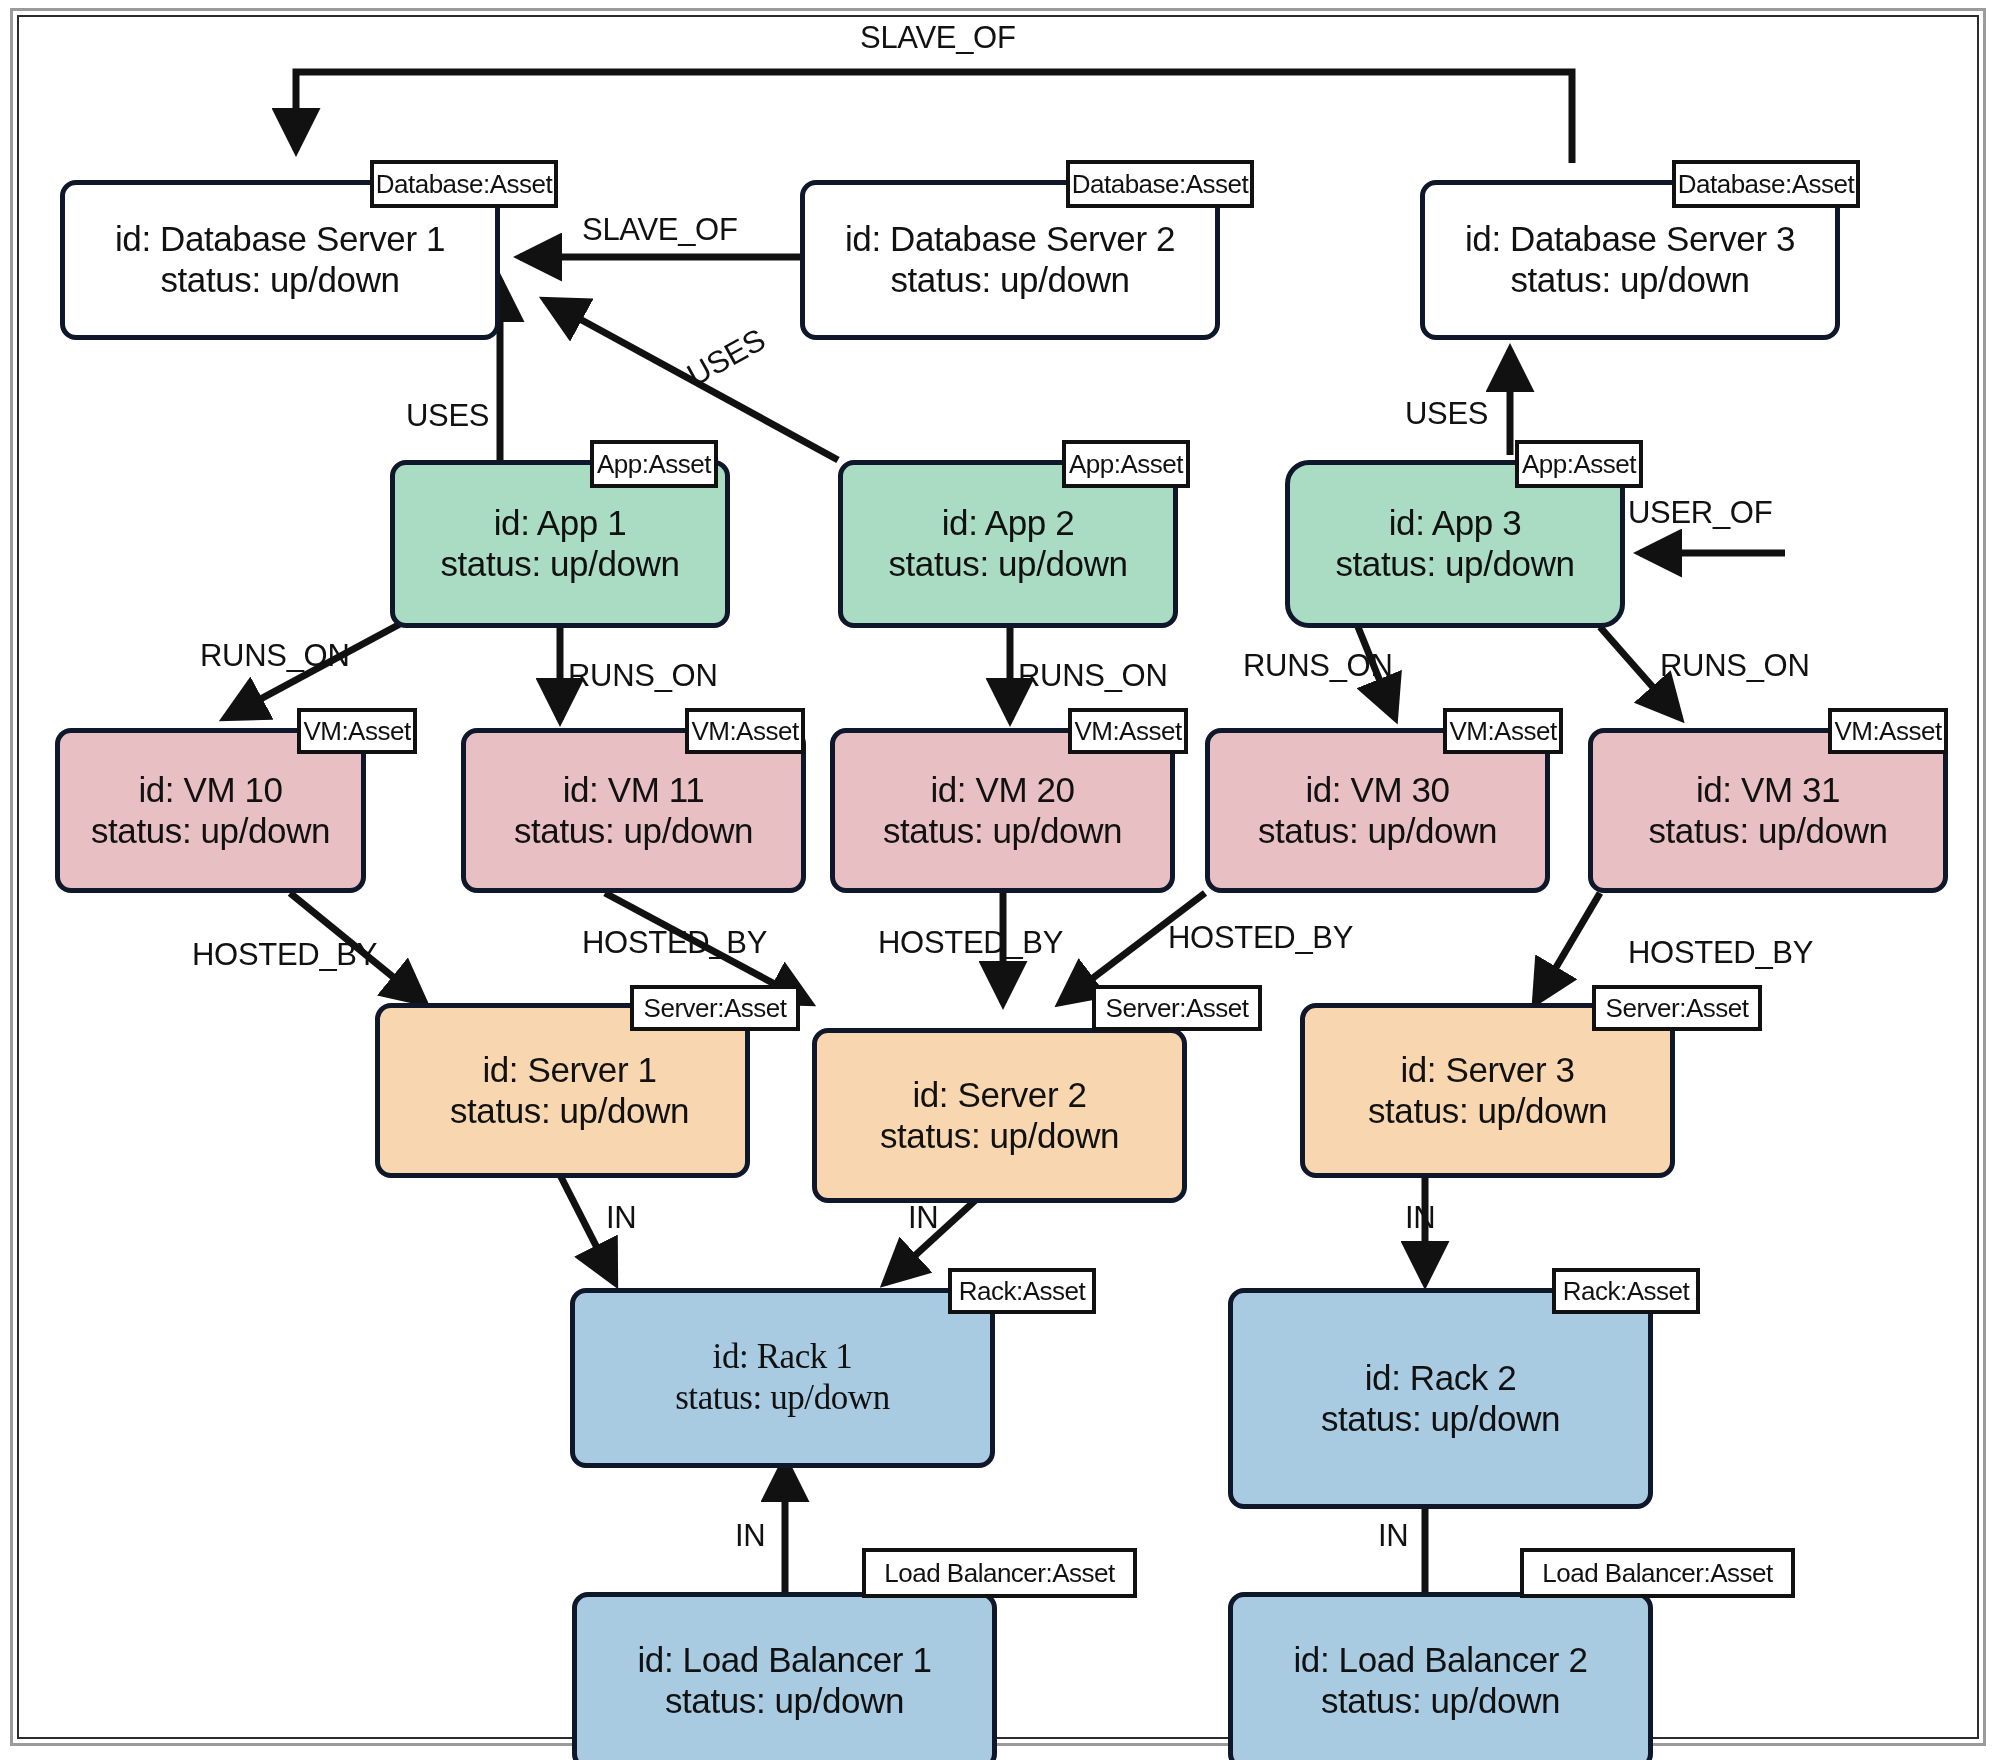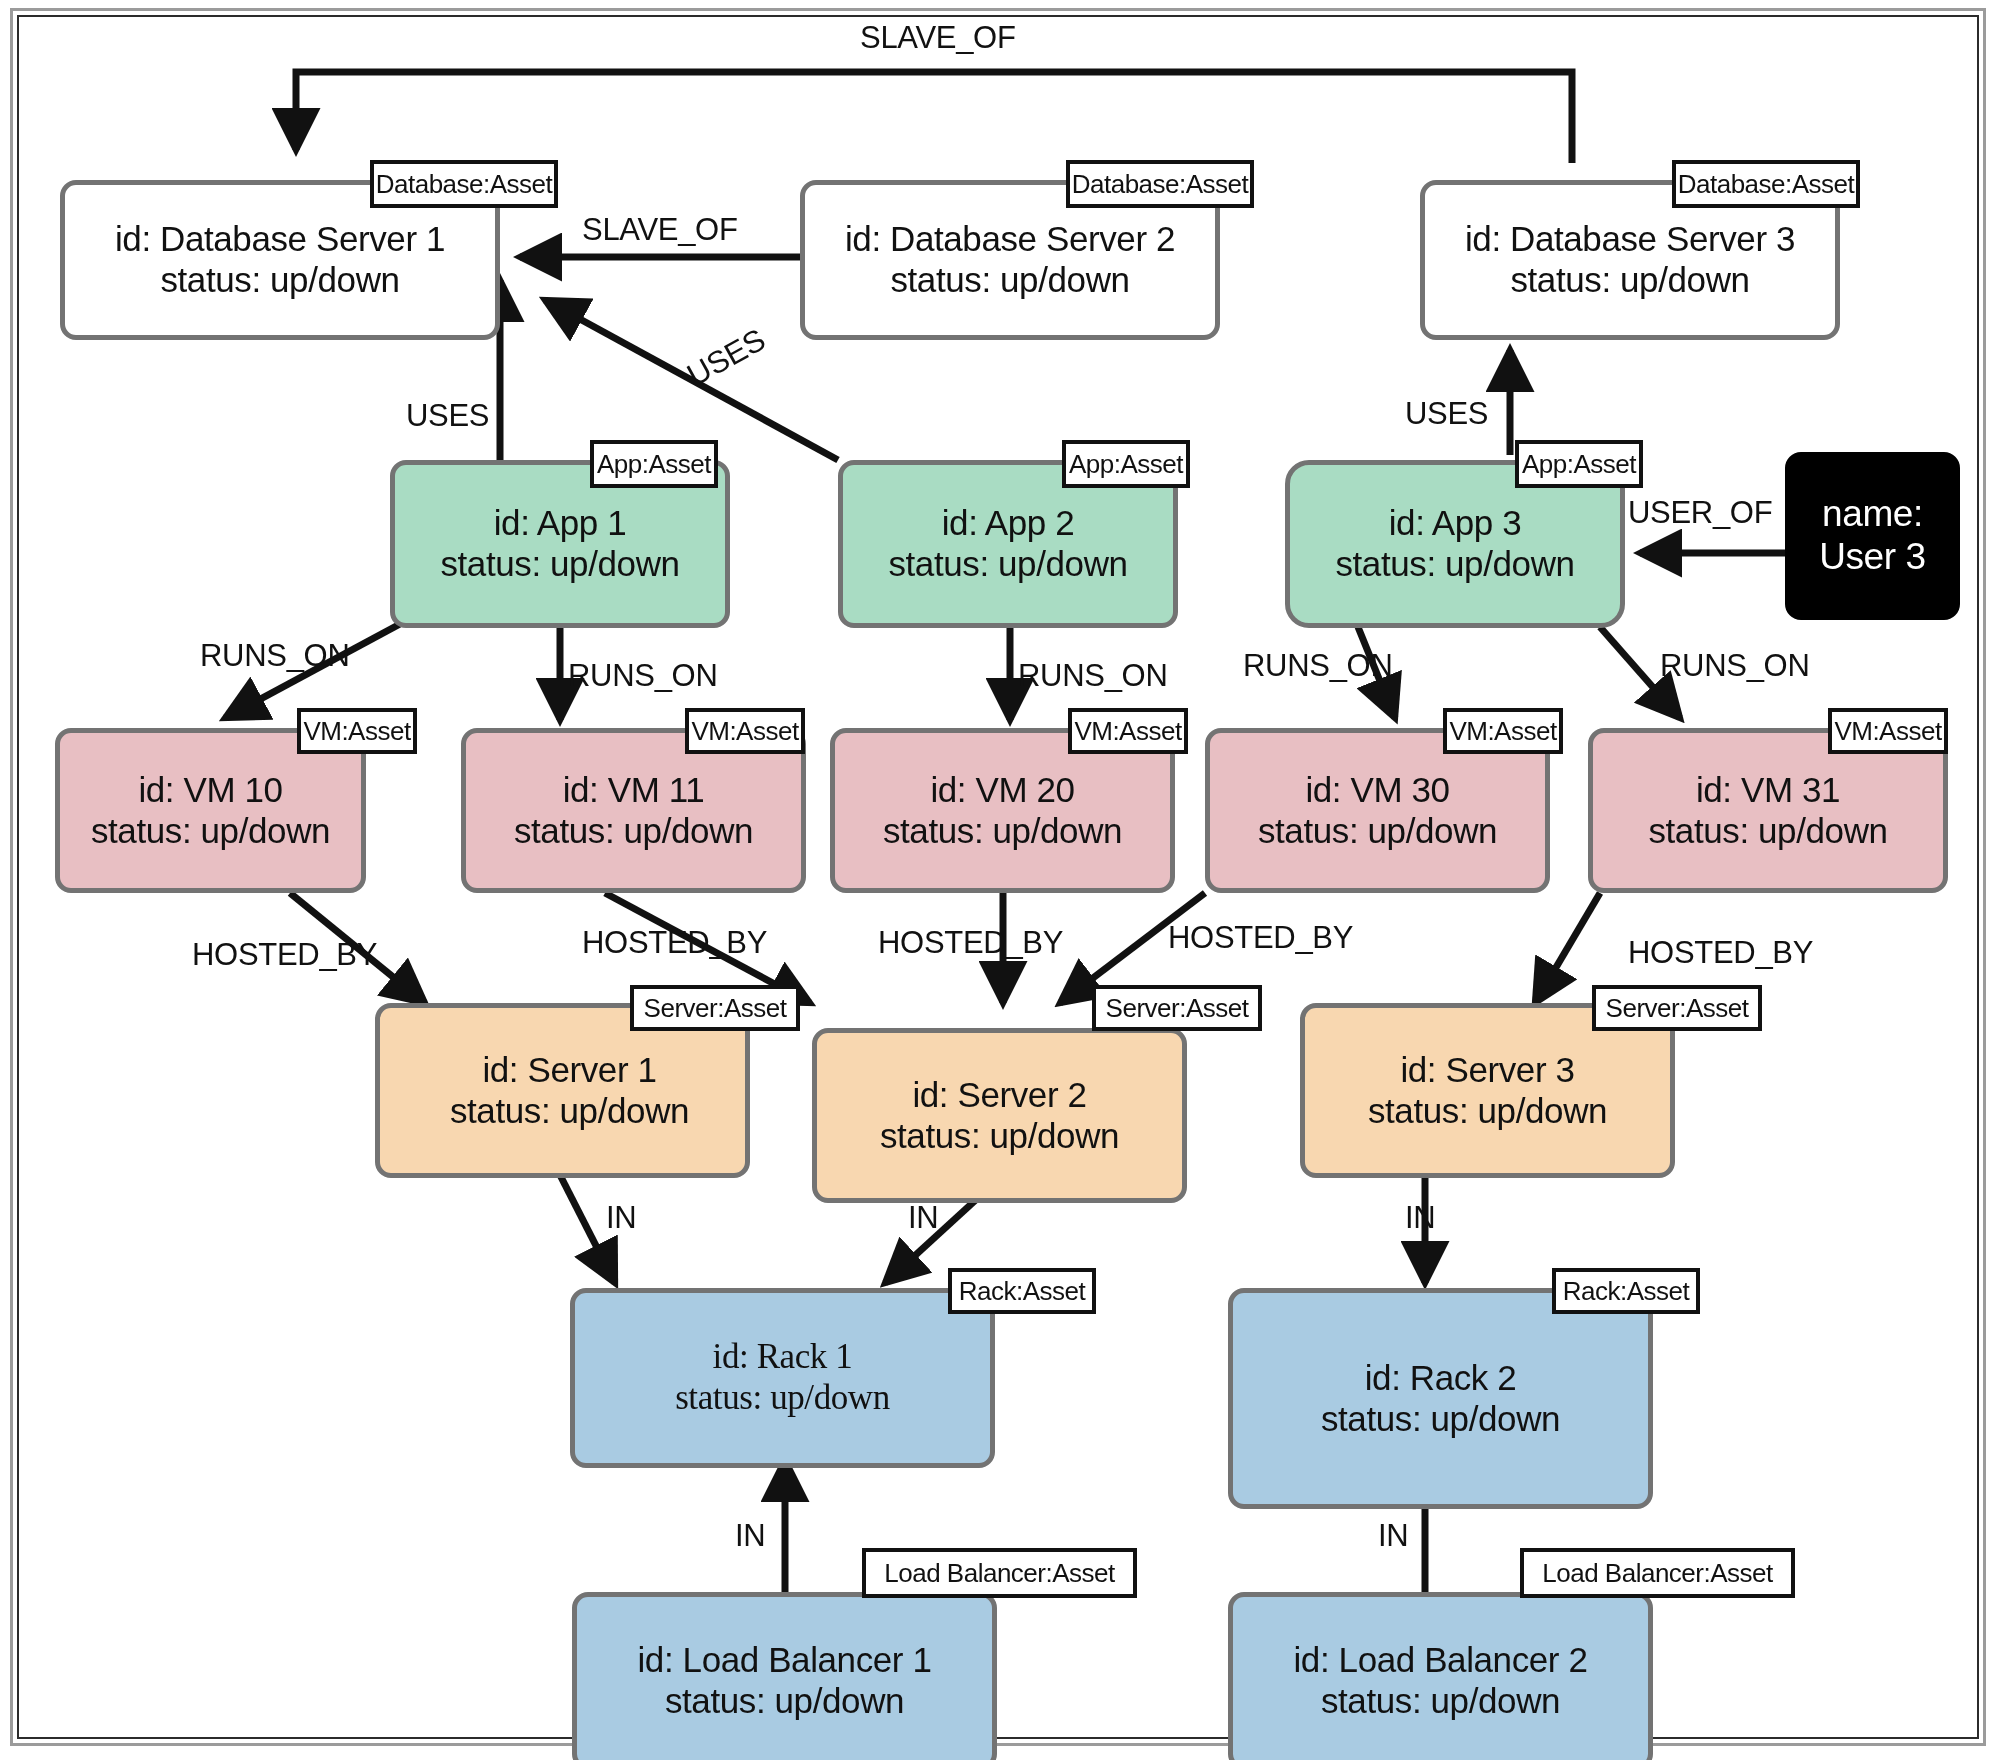"id: Database Server 1" .node { border: 5px solid #737373 -> 5px solid #0f172a }
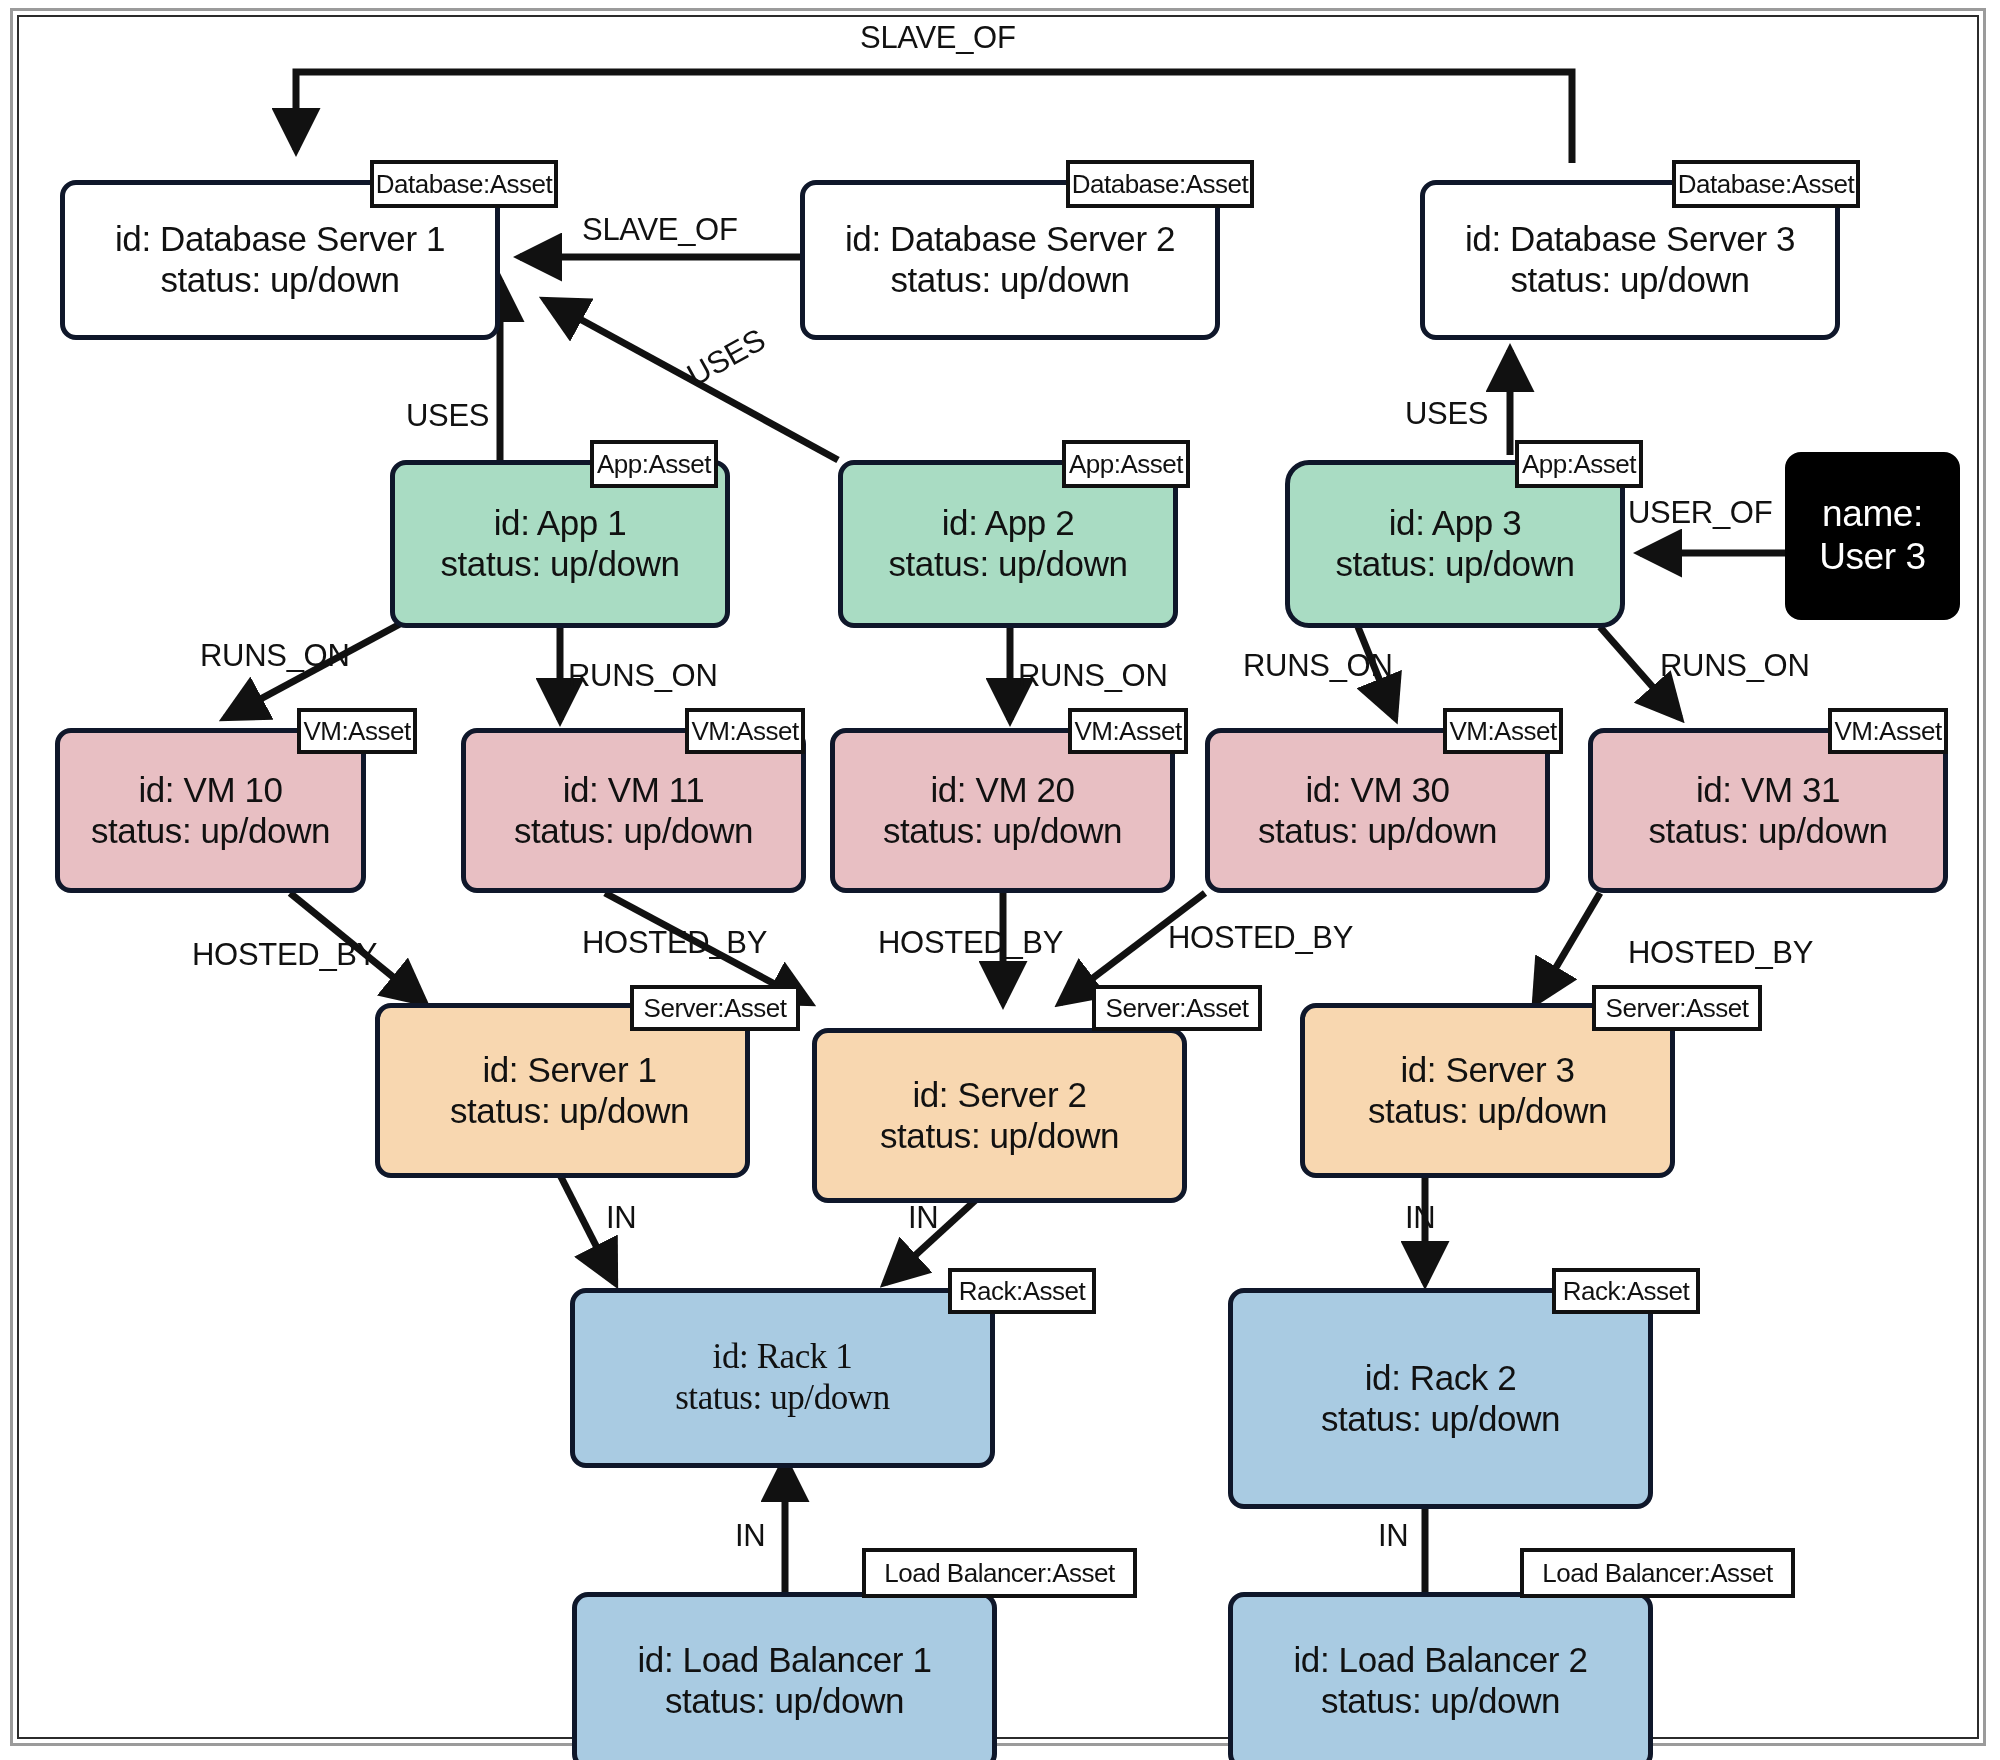"name:" div.node { html: <div> <div>name:</div> <div>User 3</div> </div> -> none }
